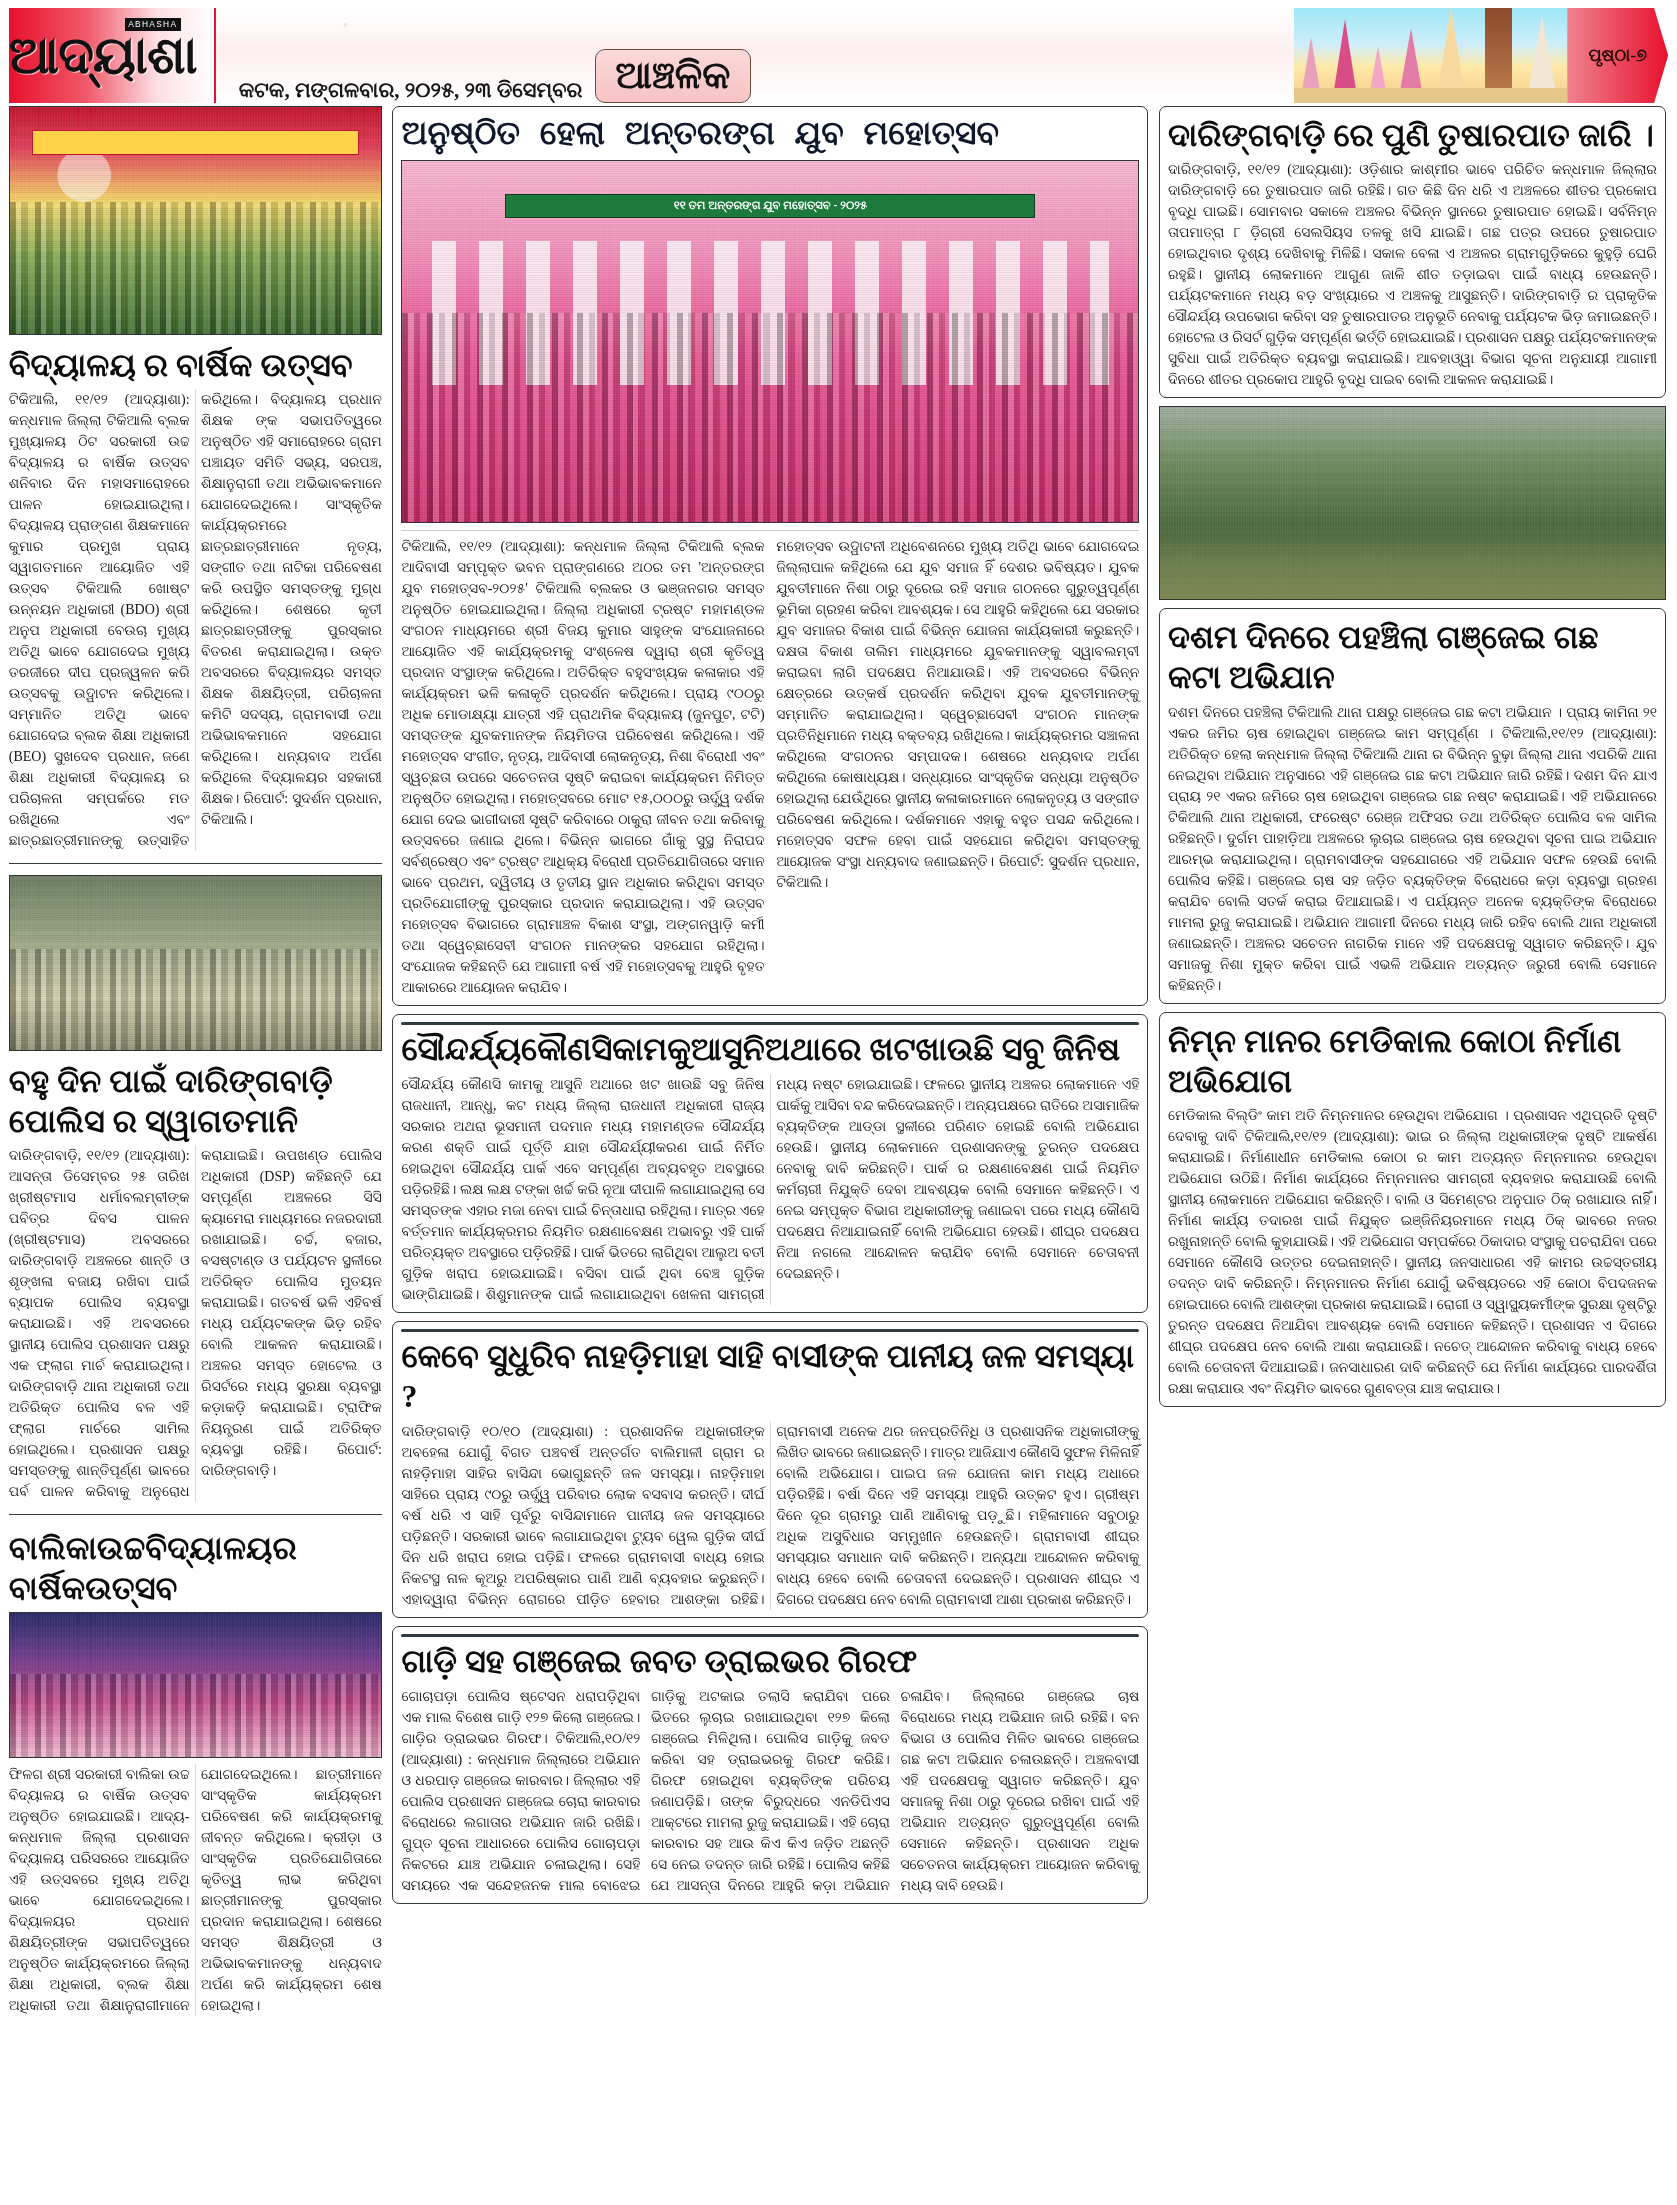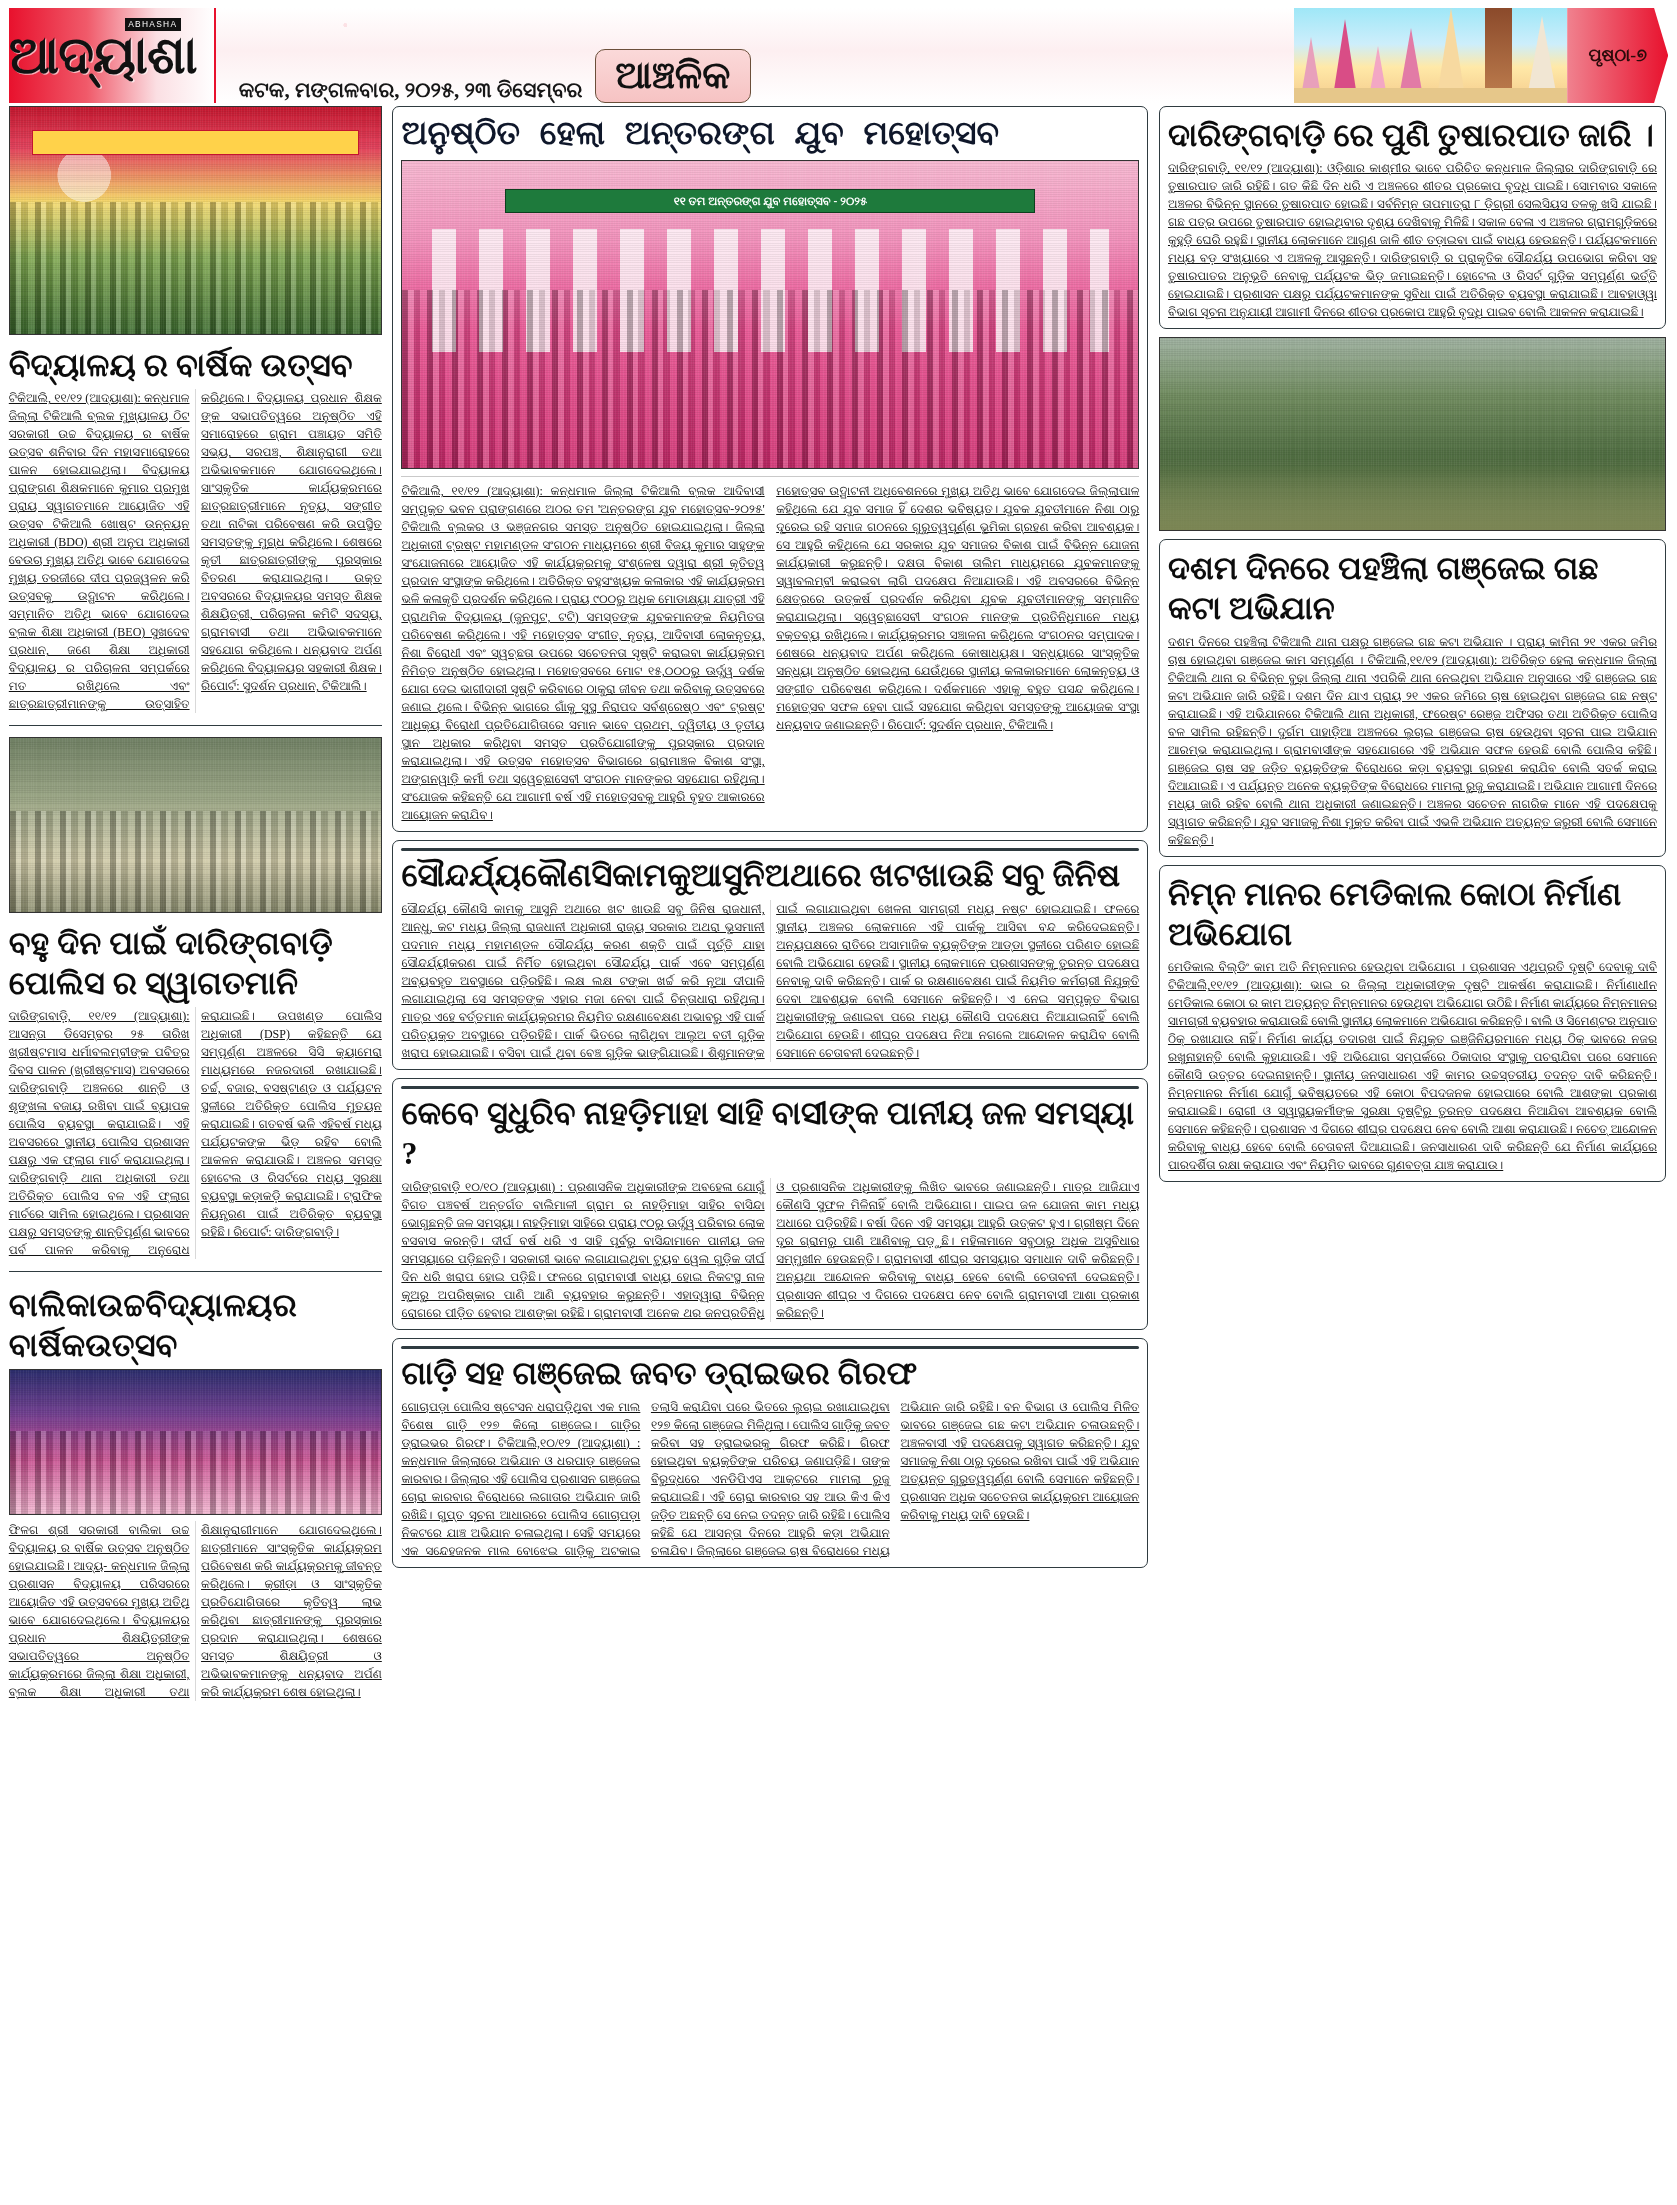"ଦାରିଙ୍ଗବାଡ଼ି, ୧୧/୧୨ (ଆଦ୍ୟାଶା): ଓଡ଼ିଶାର" .body-text { font-size: 12px -> 14px; text-decoration: underline -> none }
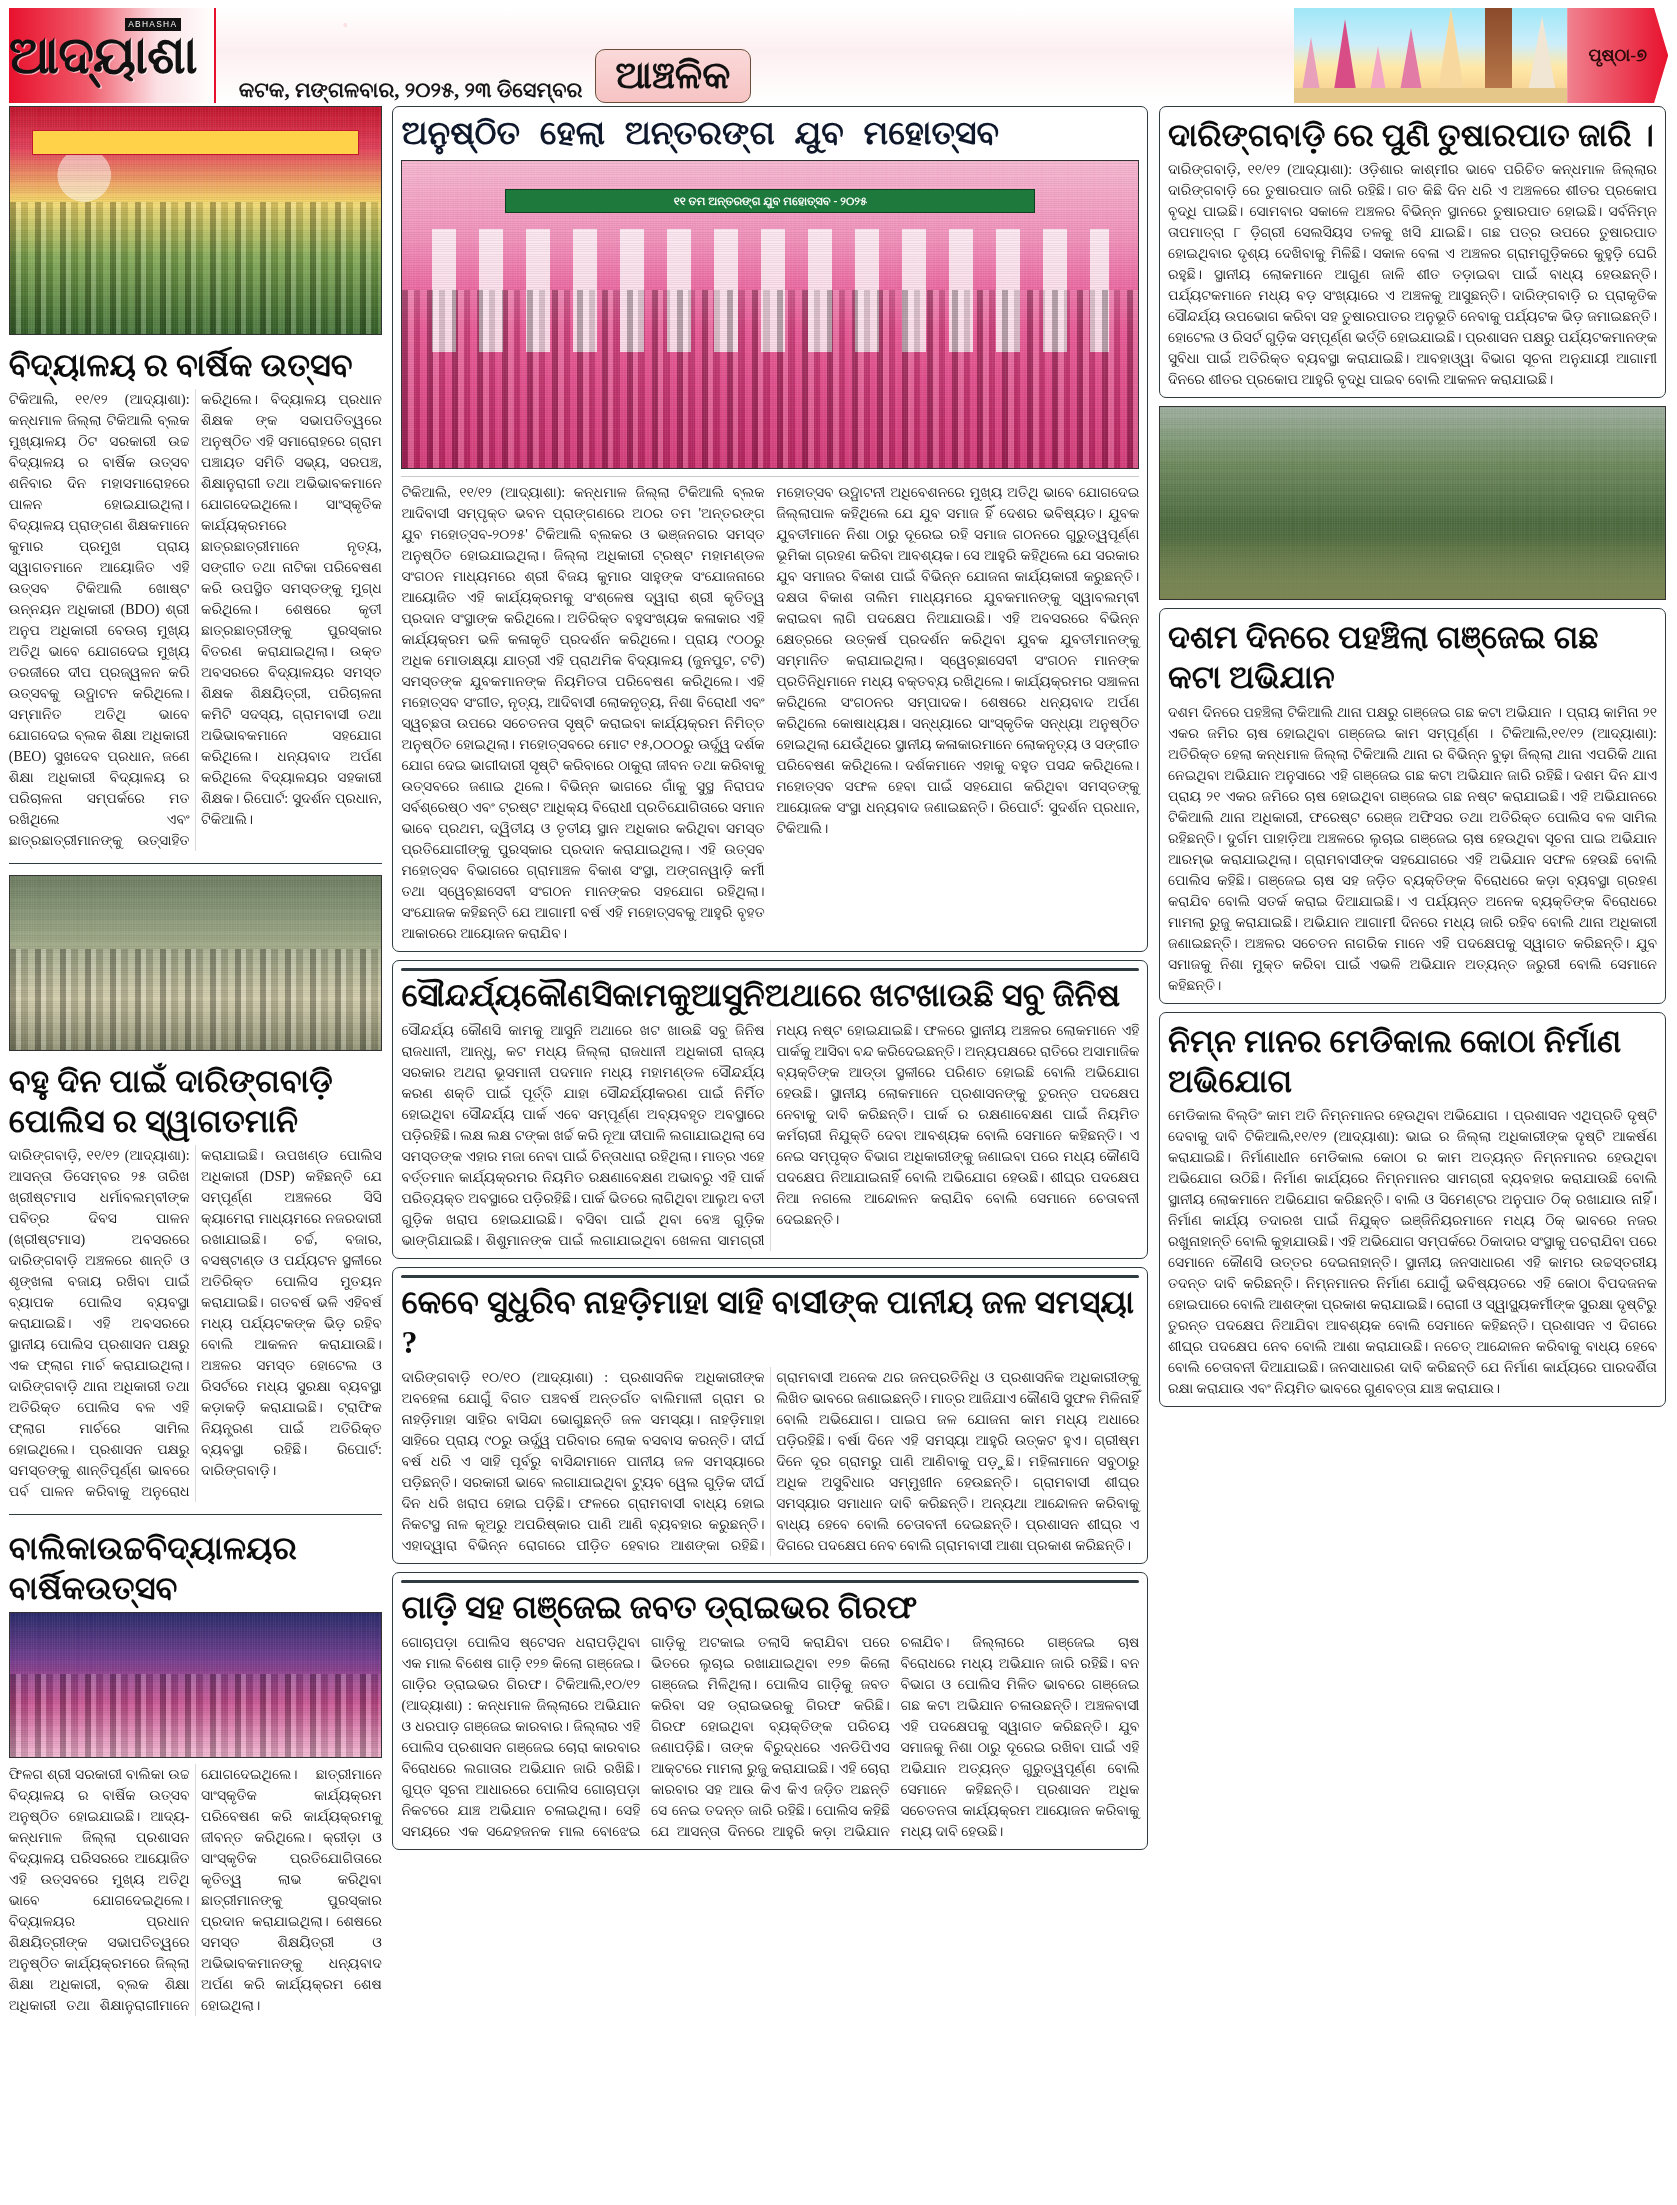"୧୧ ତମ ଅନ୍ତରଙ୍ଗ ଯୁବ ମହୋତ୍ସବ" div.photo { height: 309px -> 363px }
